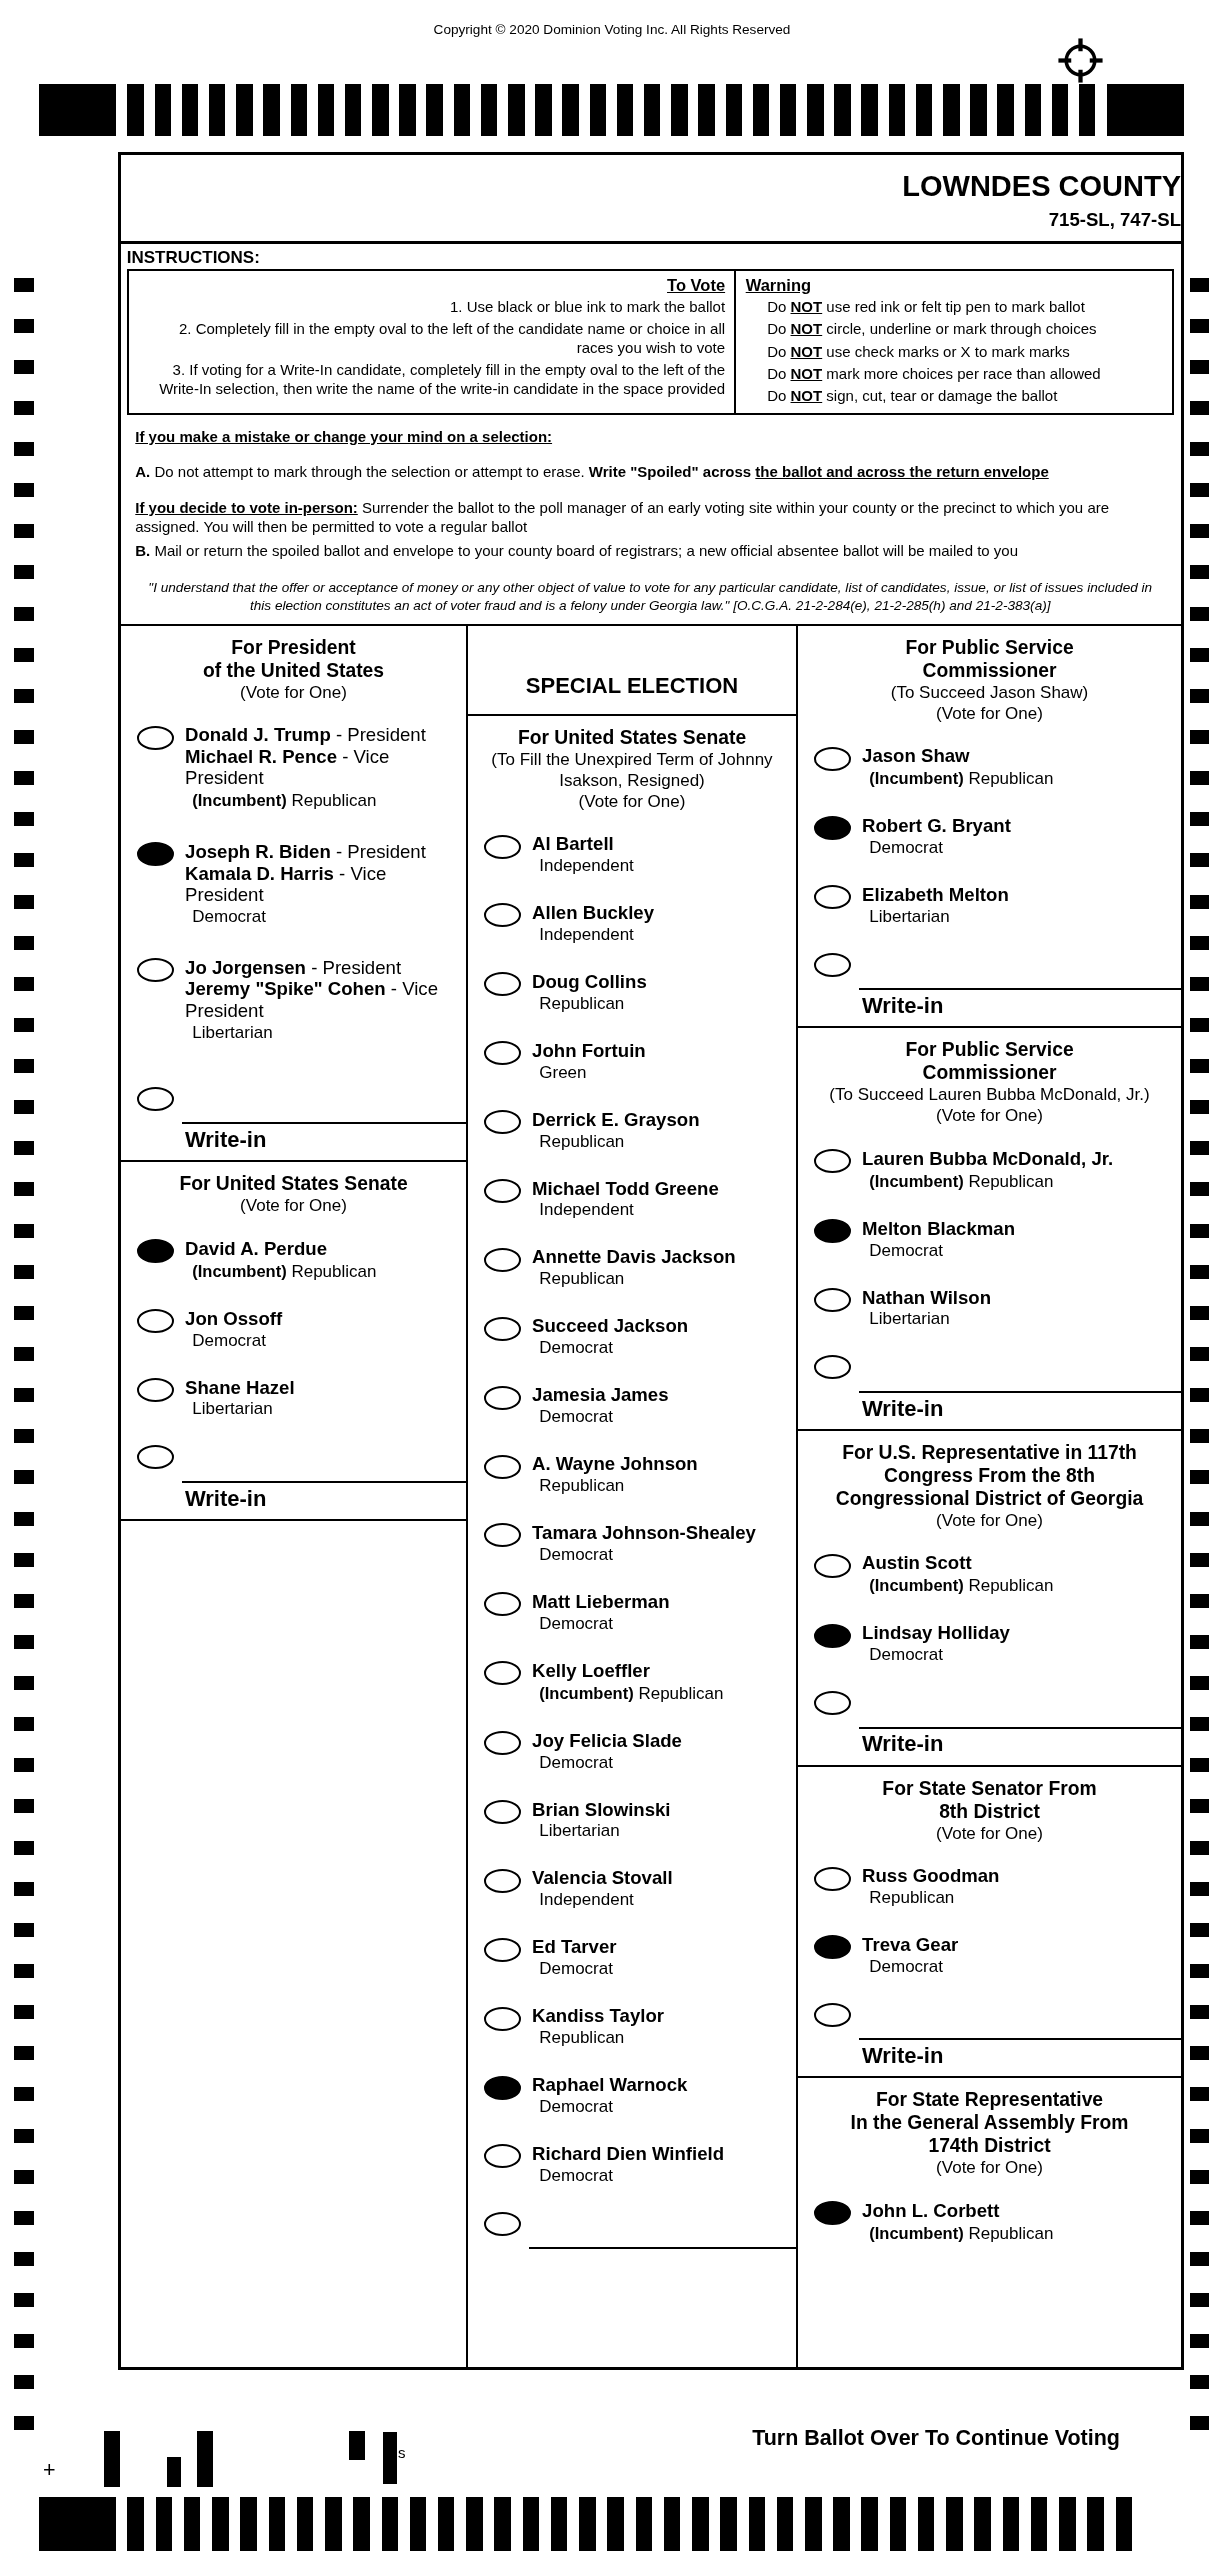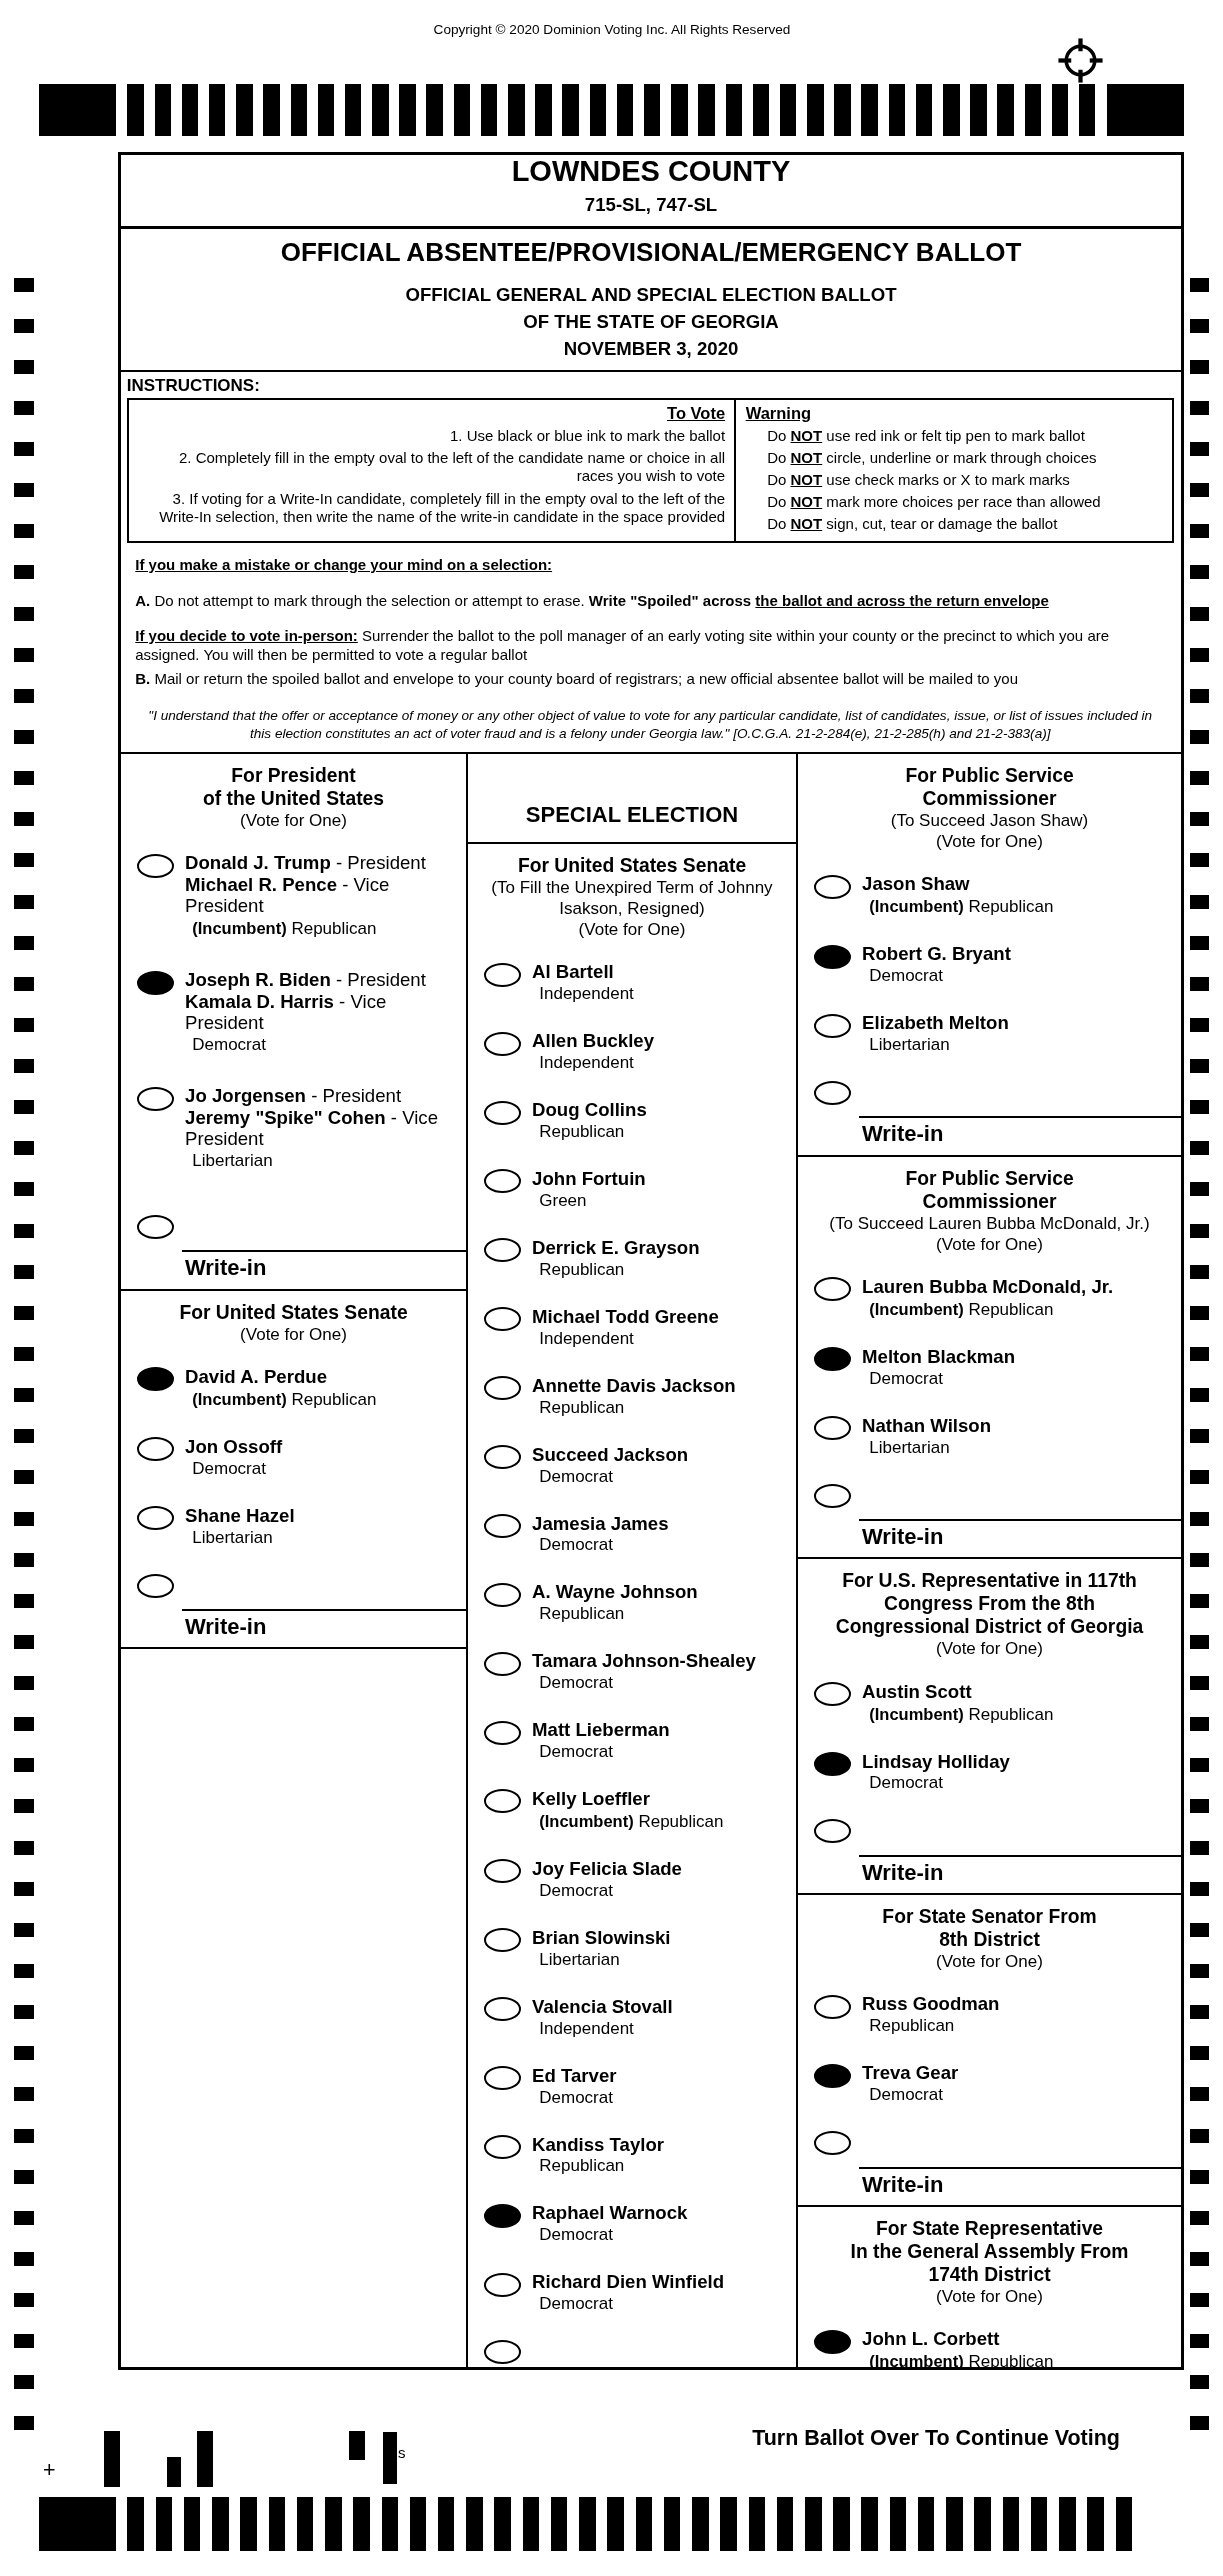"LOWNDES COUNTY" .hdr1 { padding: 0 0 10px -> 15px 0 10px; text-align: center -> right }
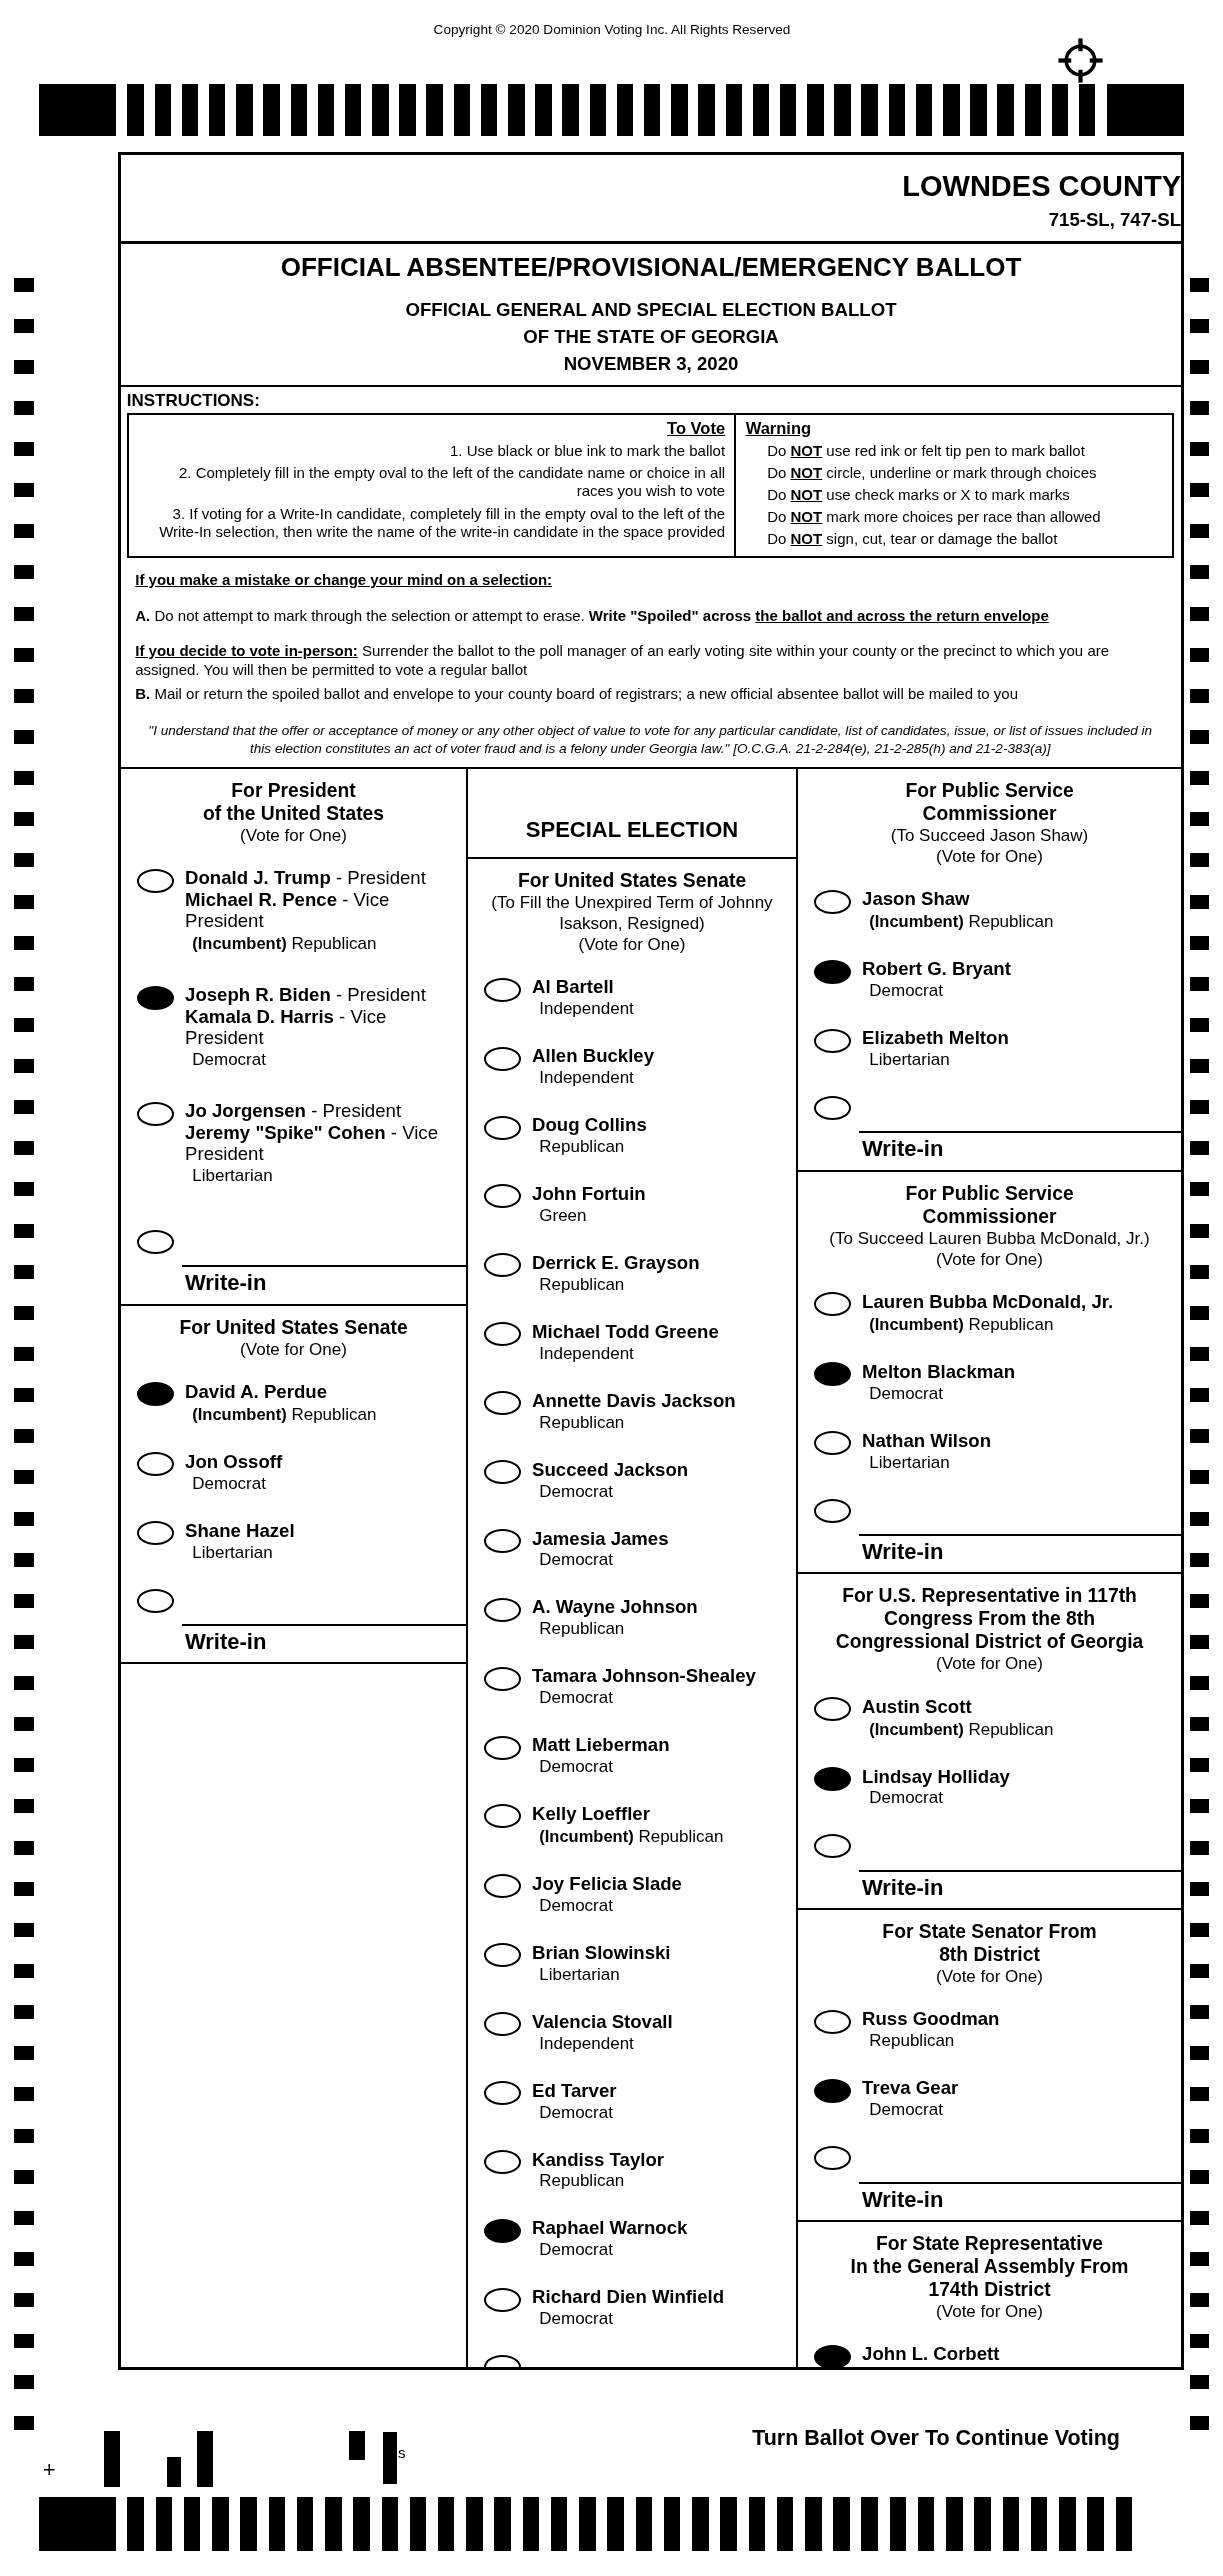"OFFICIAL ABSENTEE/PROVISIONAL/EMERGENCY" div.hdr2 { html: <div> <div>OFFICIAL ABSENTEE/PROVISIONAL/EMERGENCY BALLOT</div> <div>OFFICIAL GENERAL AND SPECIAL ELECTION BALLOT</div> <div>OF THE STATE OF GEORGIA</div> <div>NOVEMBER 3, 2020</div> </div> -> none }
